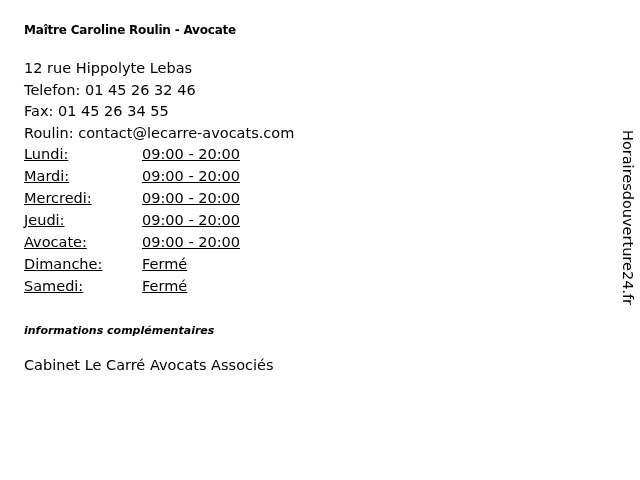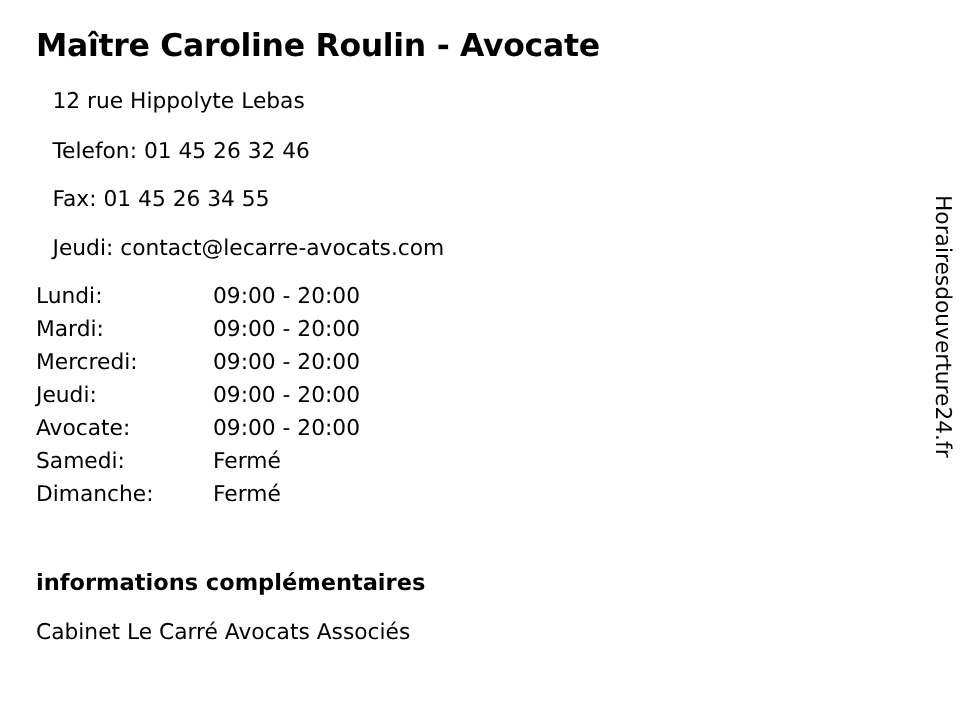"Maître Caroline Roulin - Avocate" .title { font-size: 21px -> 12px }
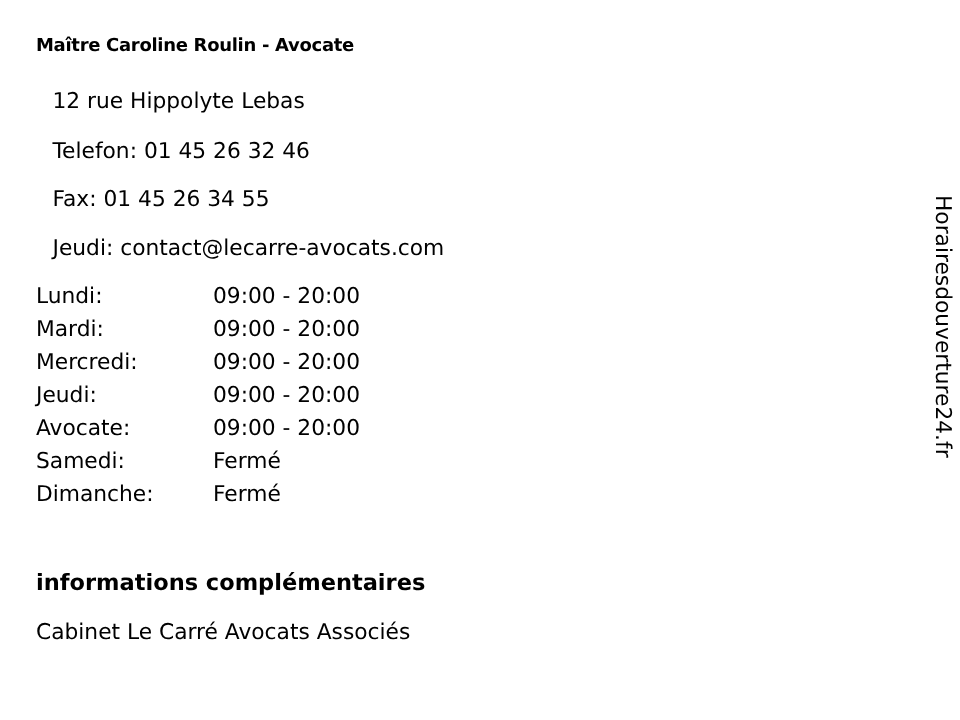"12 rue Hippolyte Lebas" .addr-line { margin: 11px -> 0 }
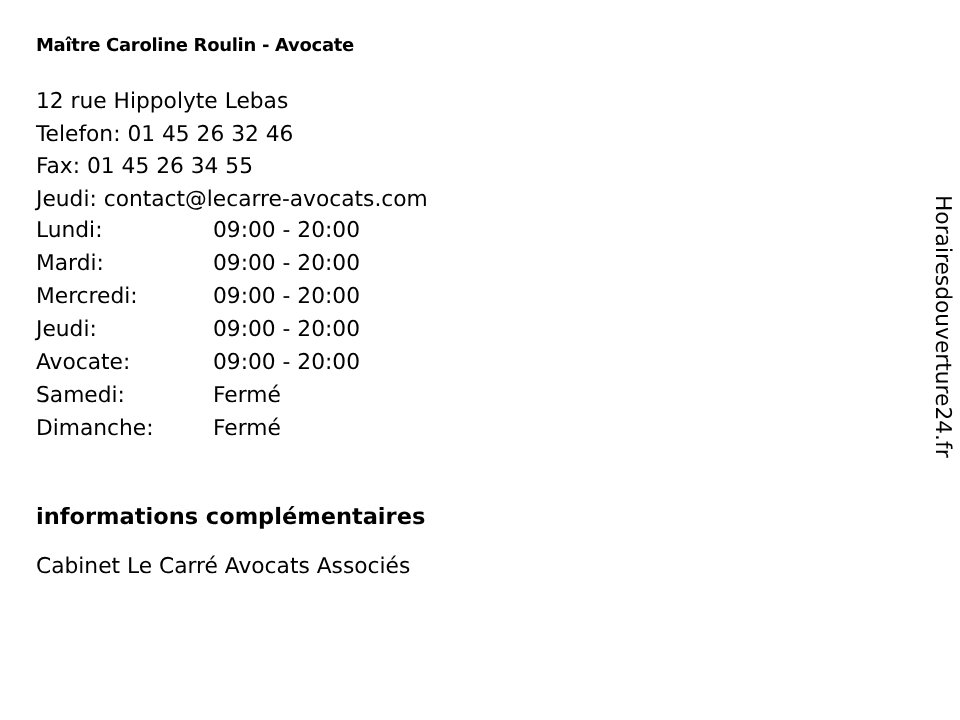"Jeudi: contact@lecarre-avocats.com" p.addr-line { text: Jeudi -> Roulin }
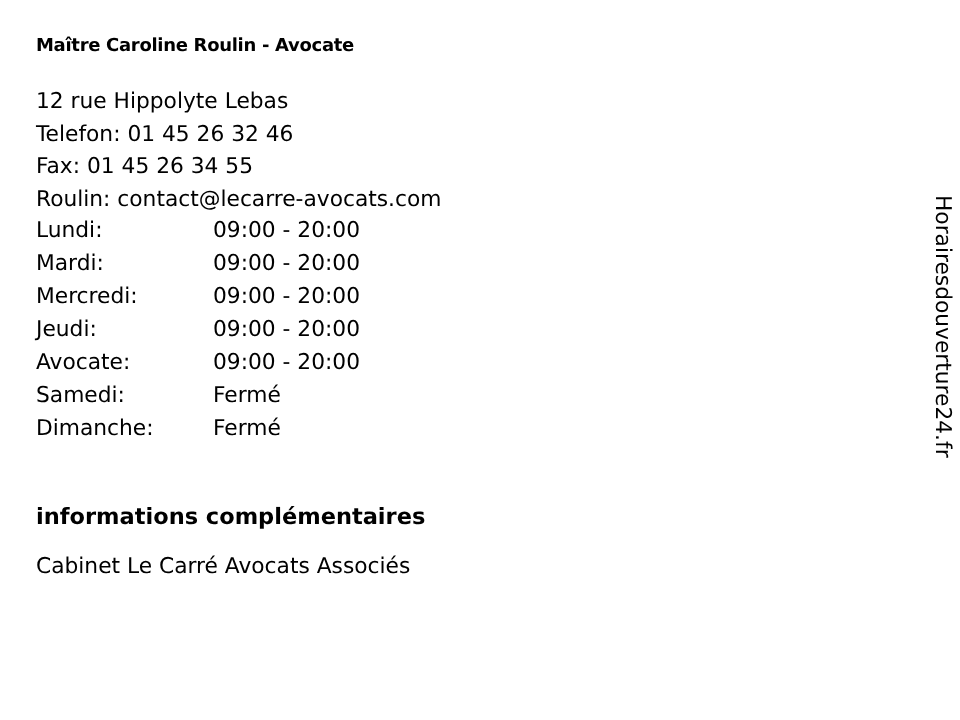"Lundi:" table.hours td { text-decoration: none -> underline }
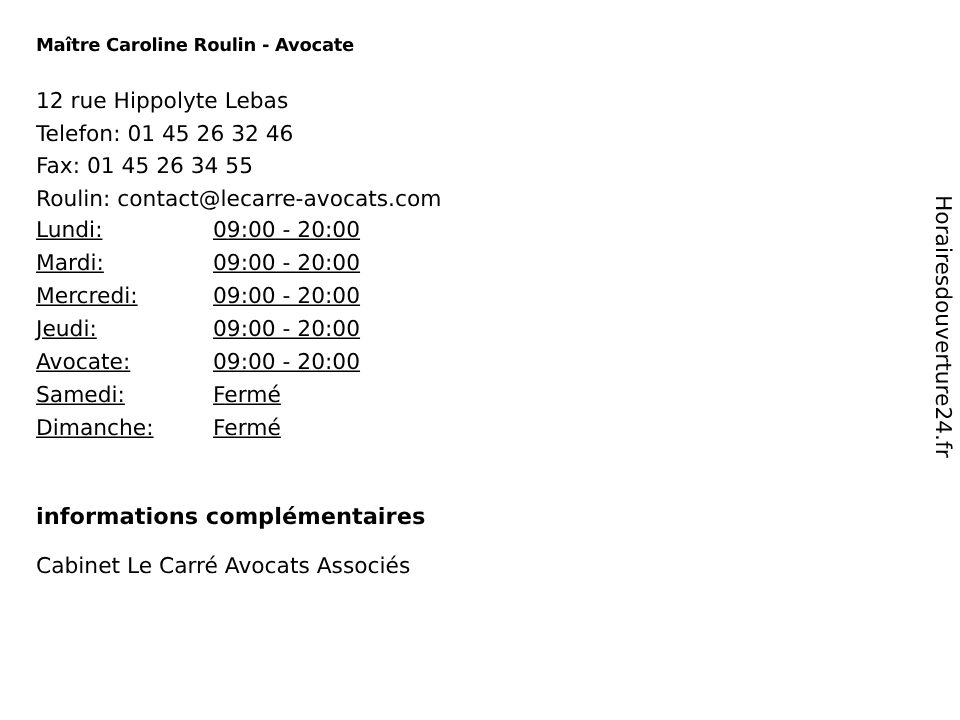"Samedi:" tr { order: before "Dimanche:" -> after "Dimanche:" }
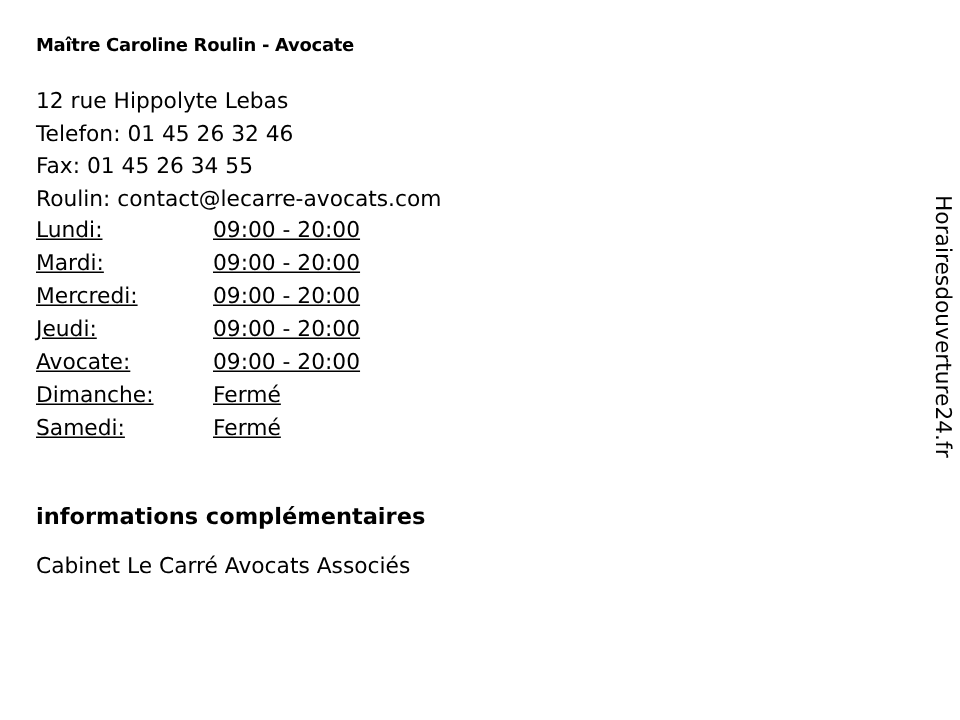"informations complémentaires" .extra-head { font-size: 15px -> 11px; font-style: none -> italic; margin: 36px 0 14px 0 -> 23px 0 14px 0 }
